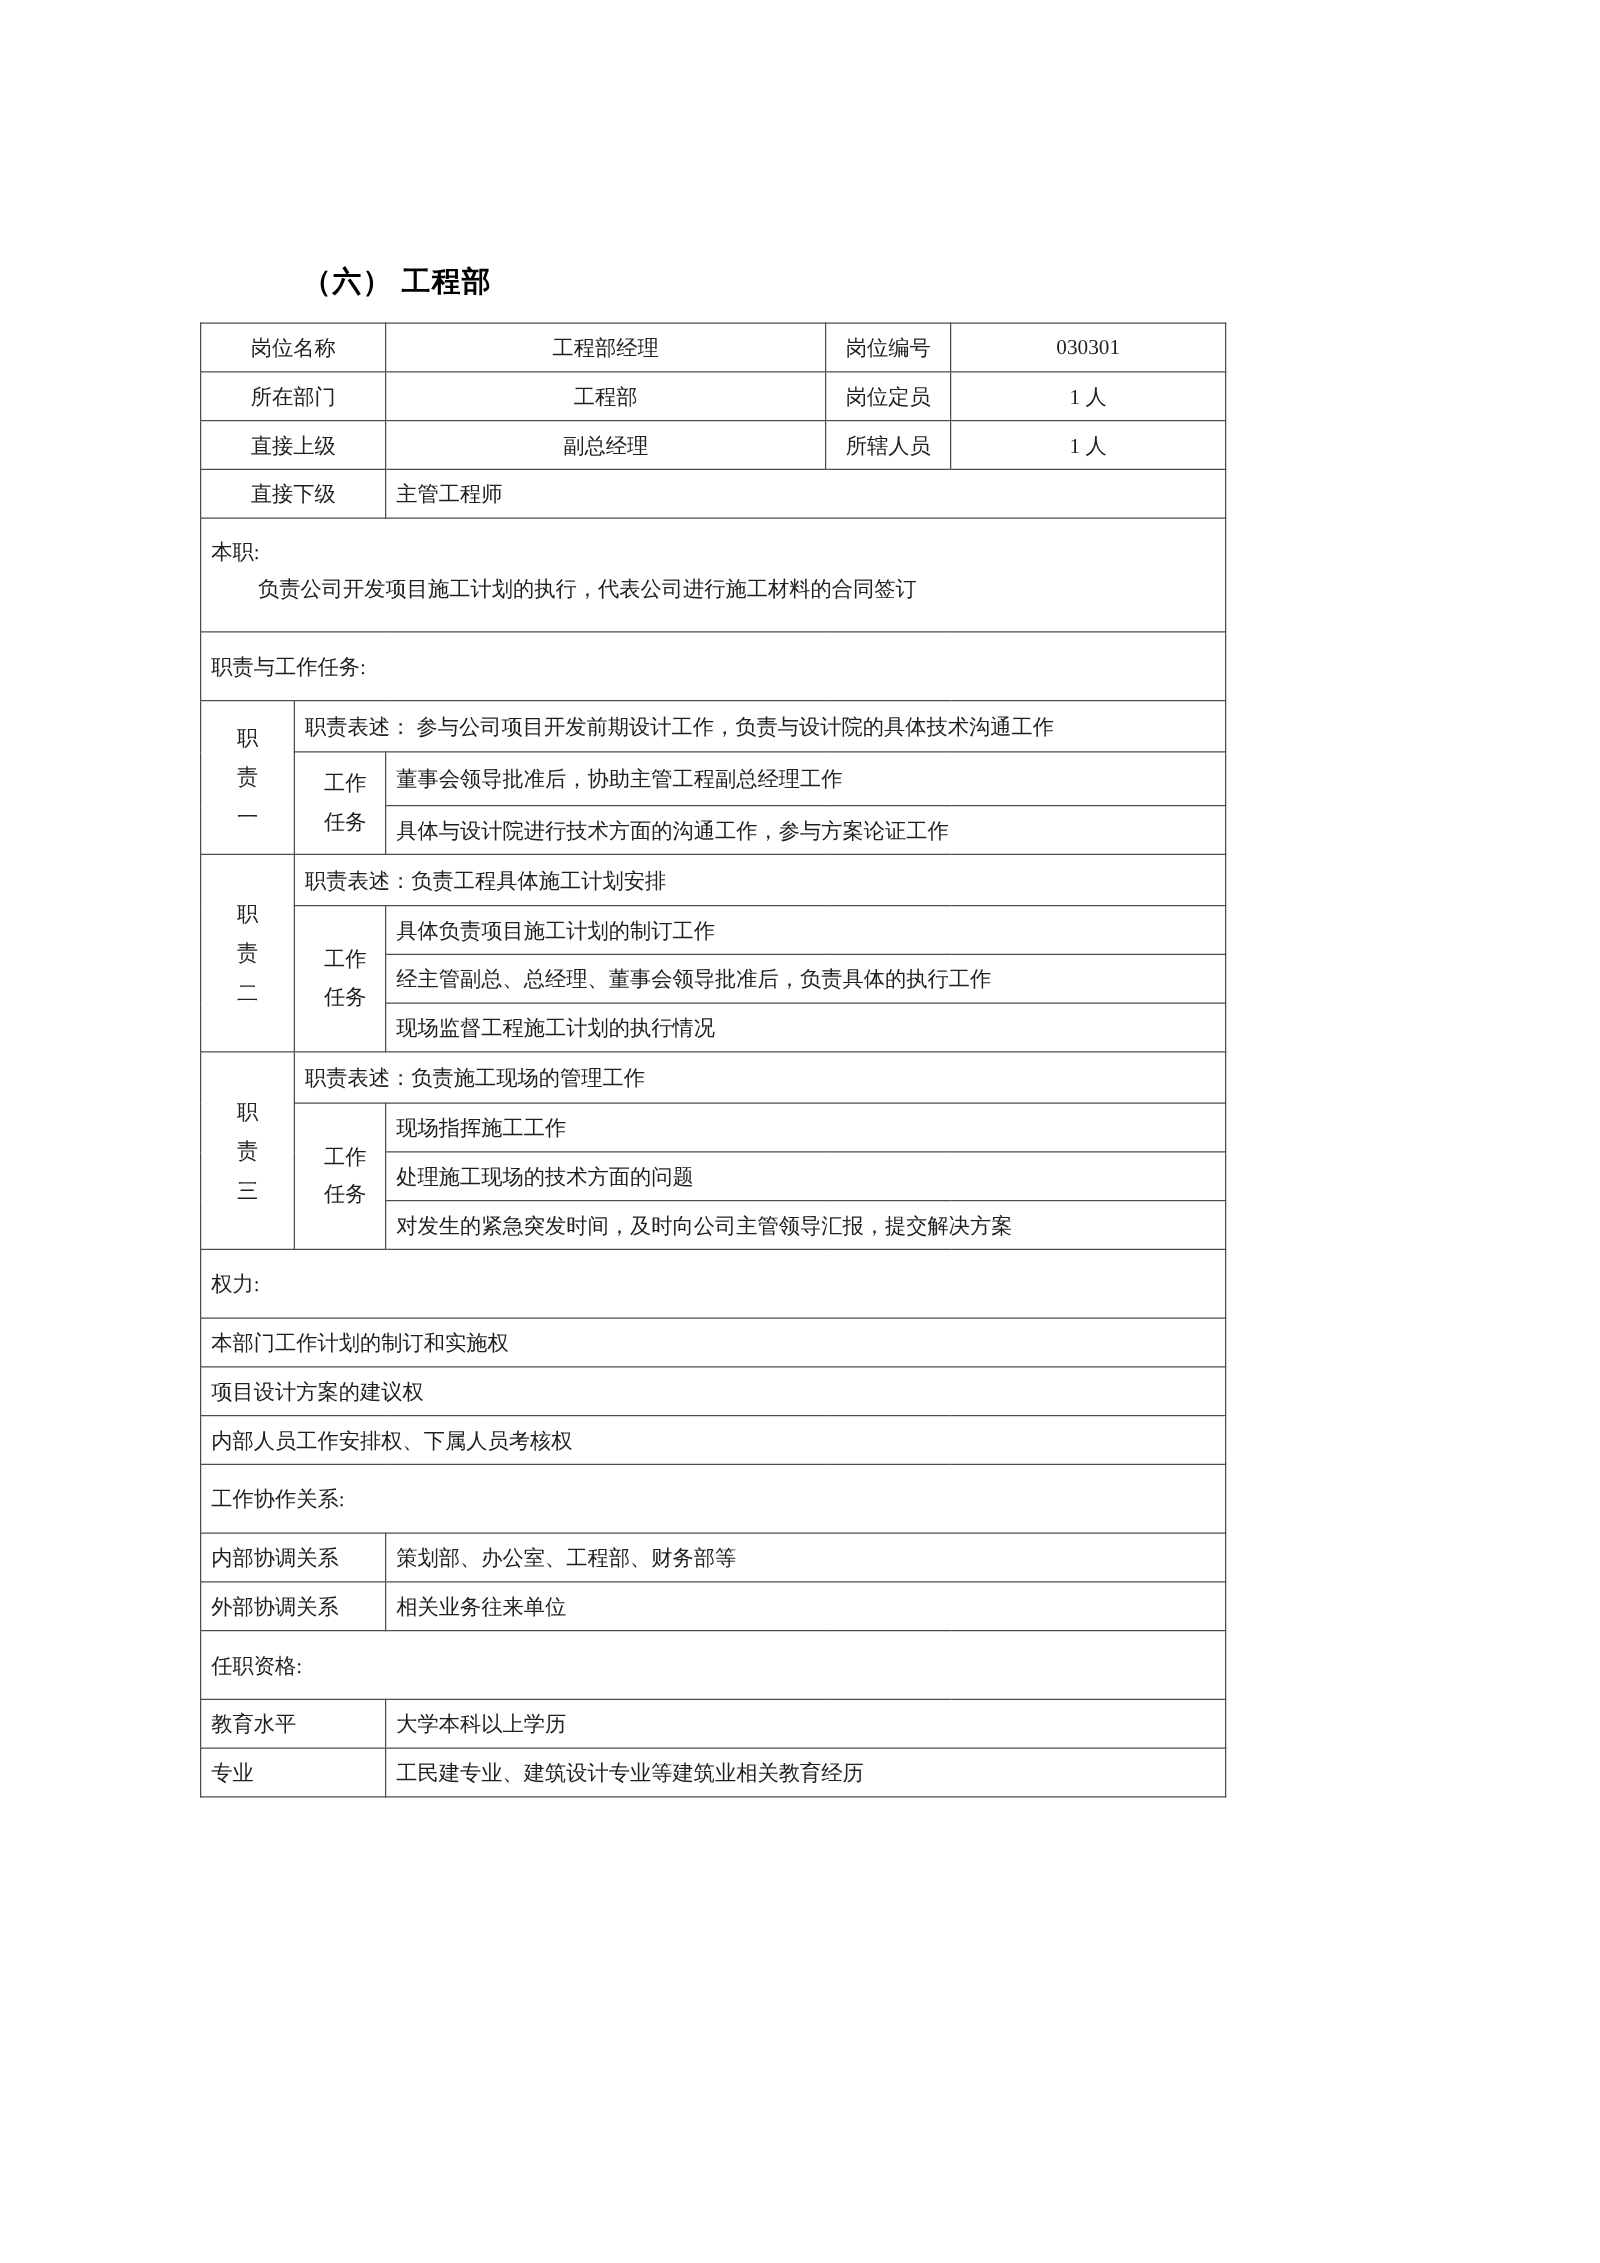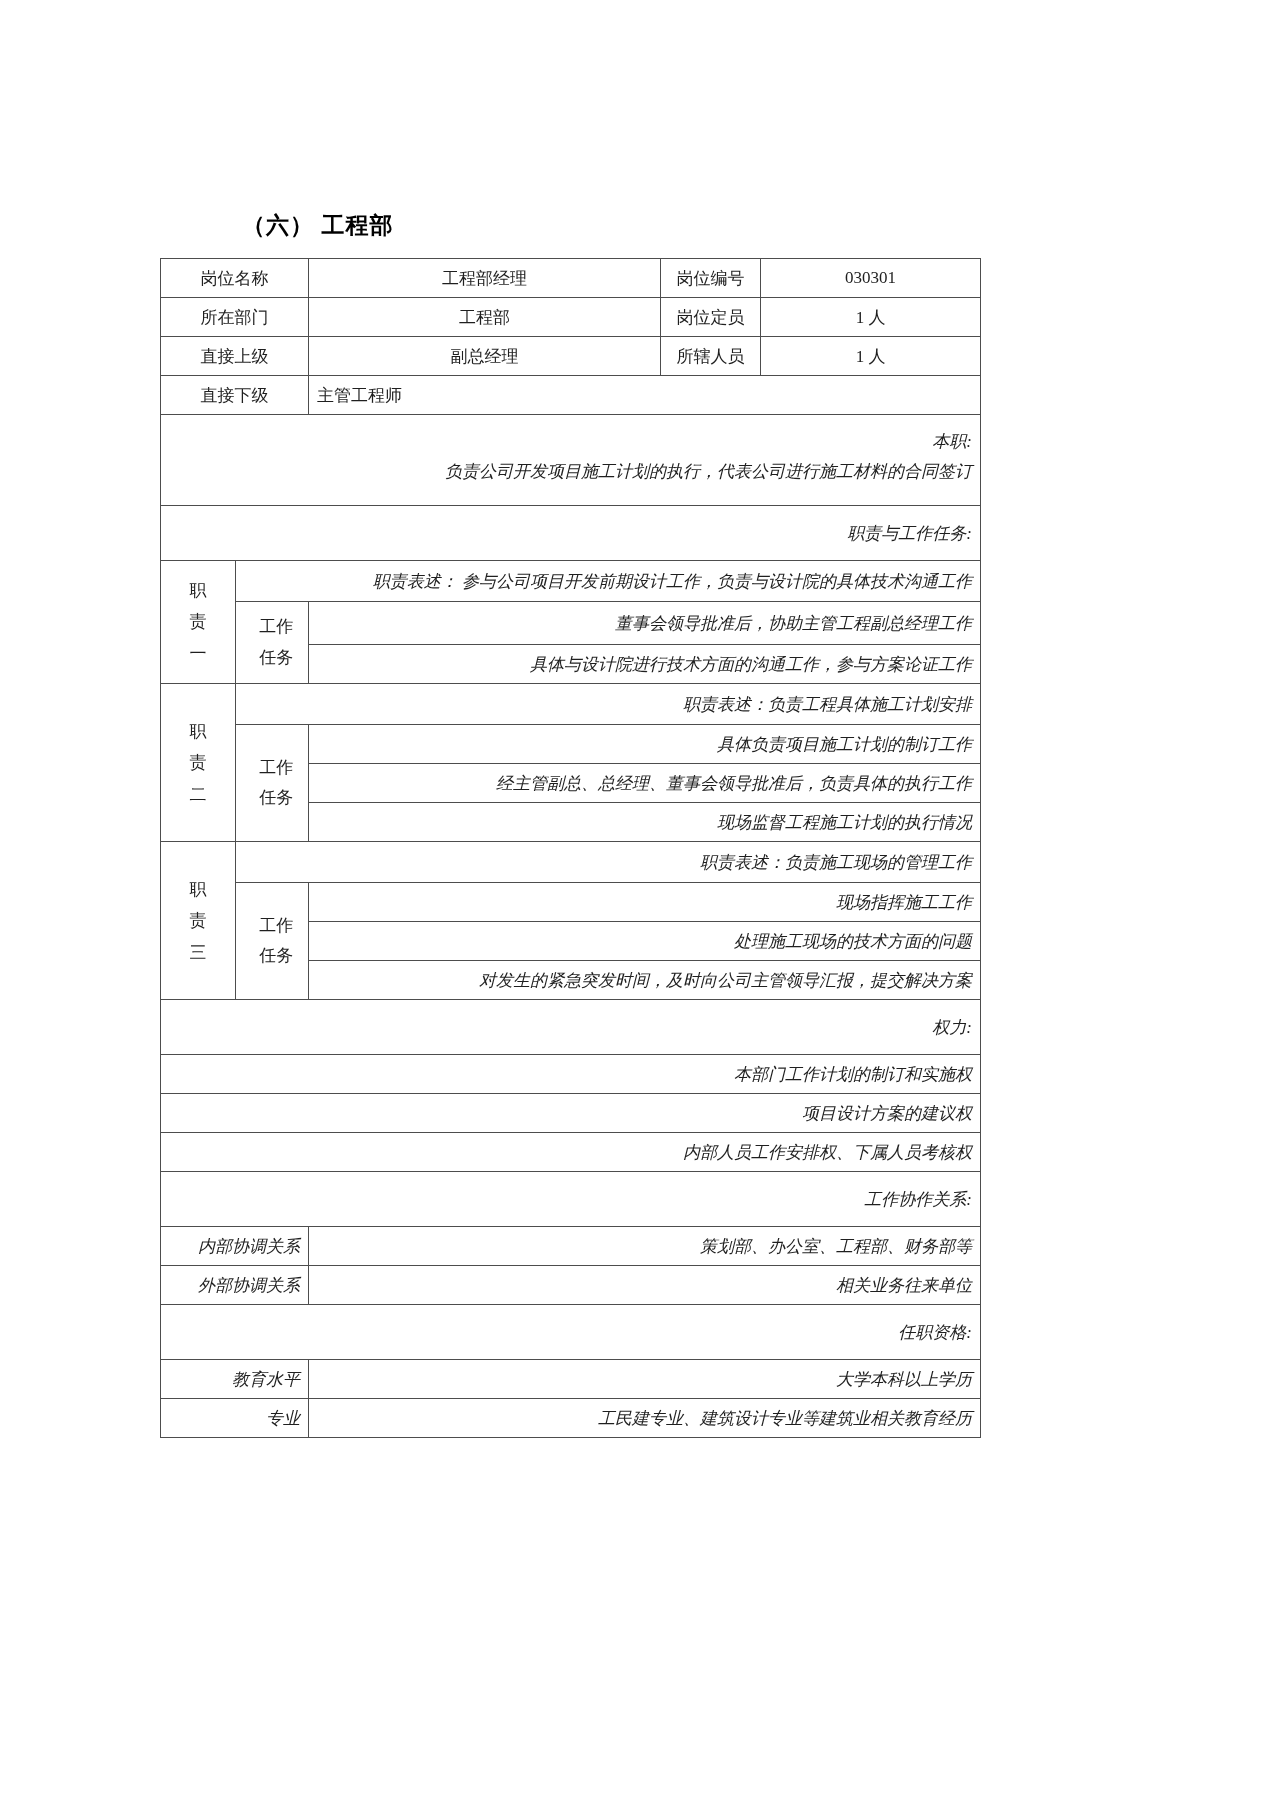"本职:" .l { font-style: italic -> none; text-align: right -> left }
